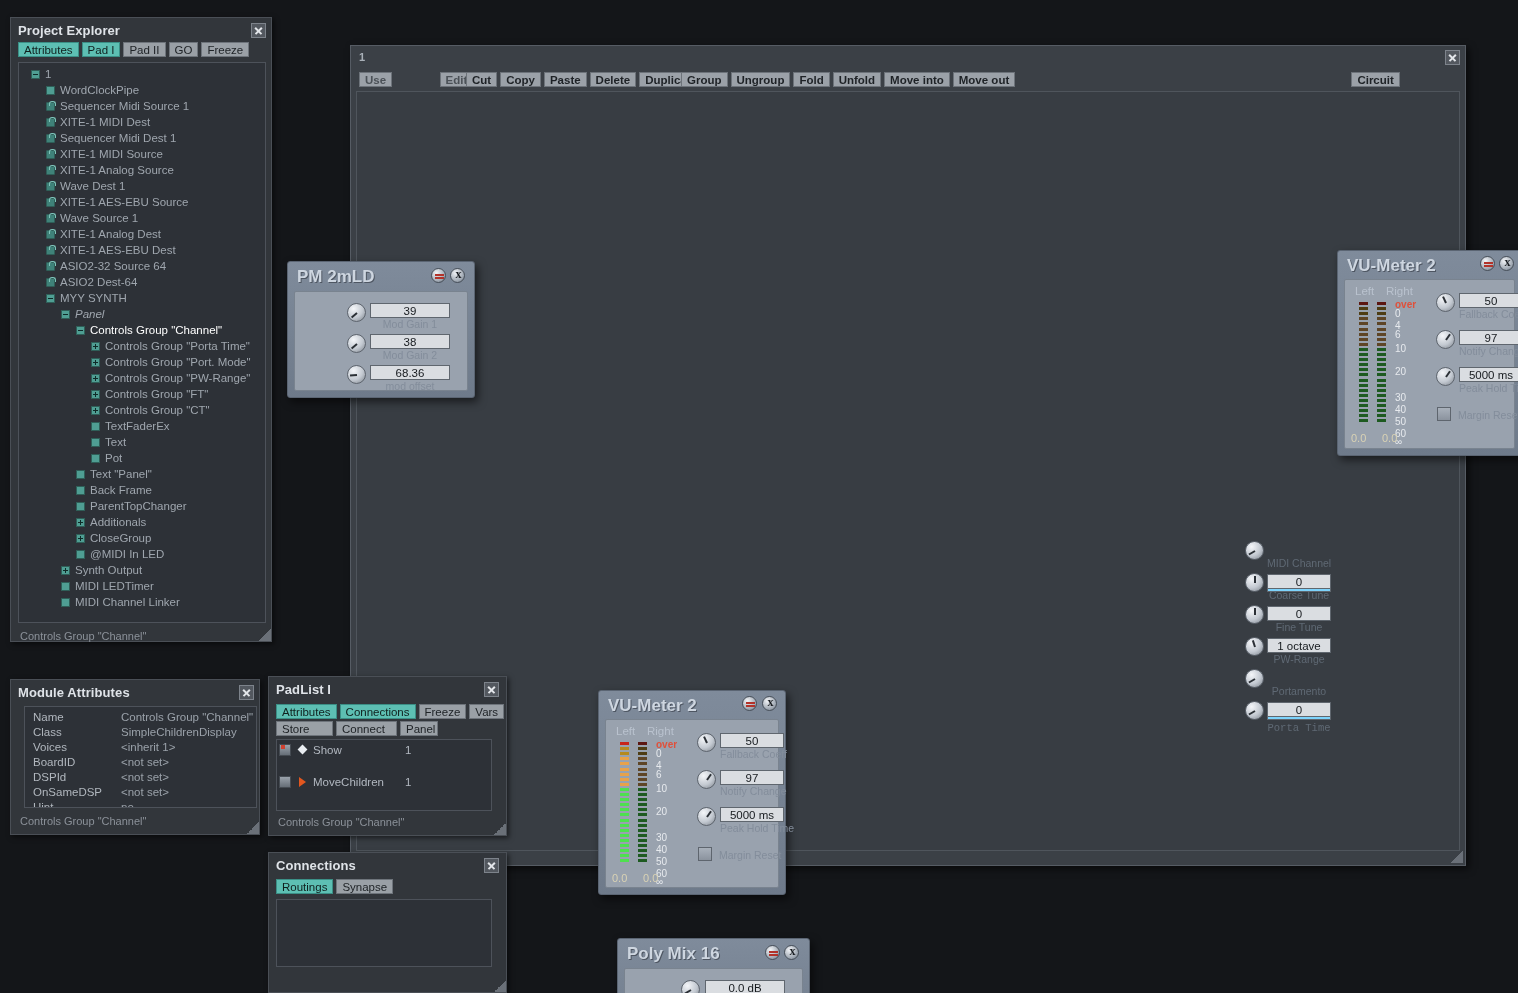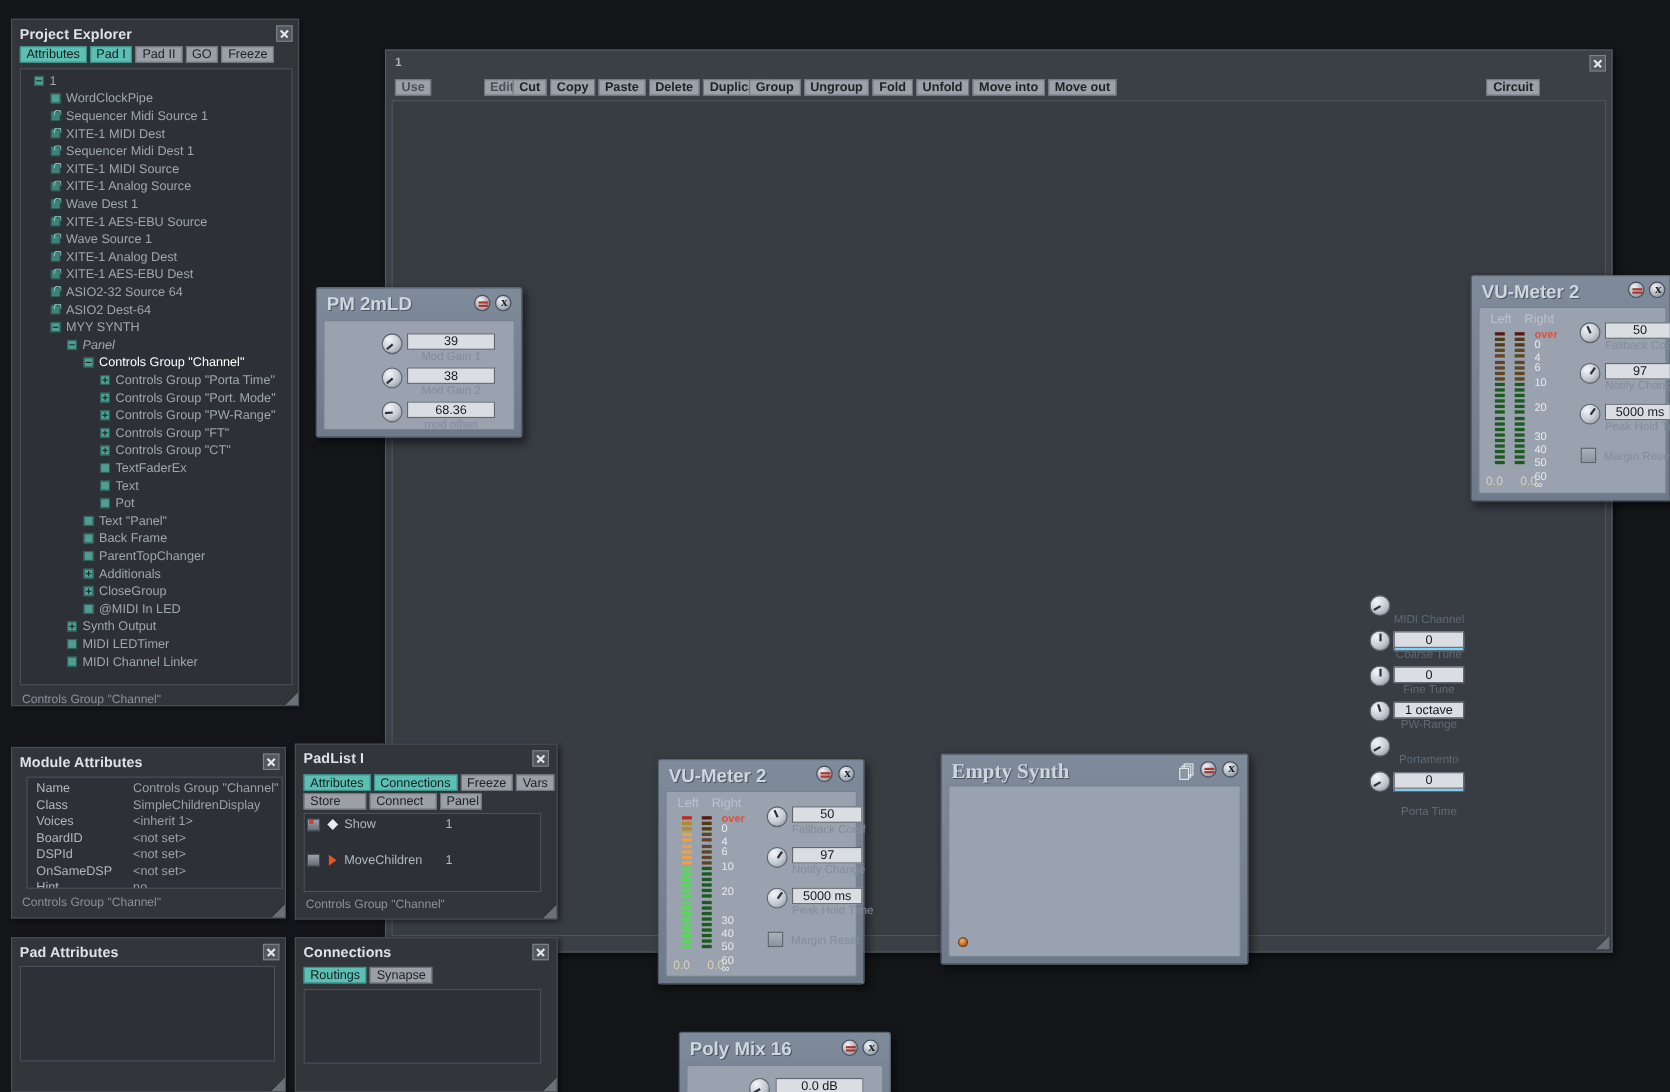"Empty Synth" div.pwin { html: <div> <div>Empty Synth</div> <div> <i></i> <i></i> <i></i> </div> <div> <div></div> <div></div> </div> <div></div> <div> <div></div> </div> </div> -> none }
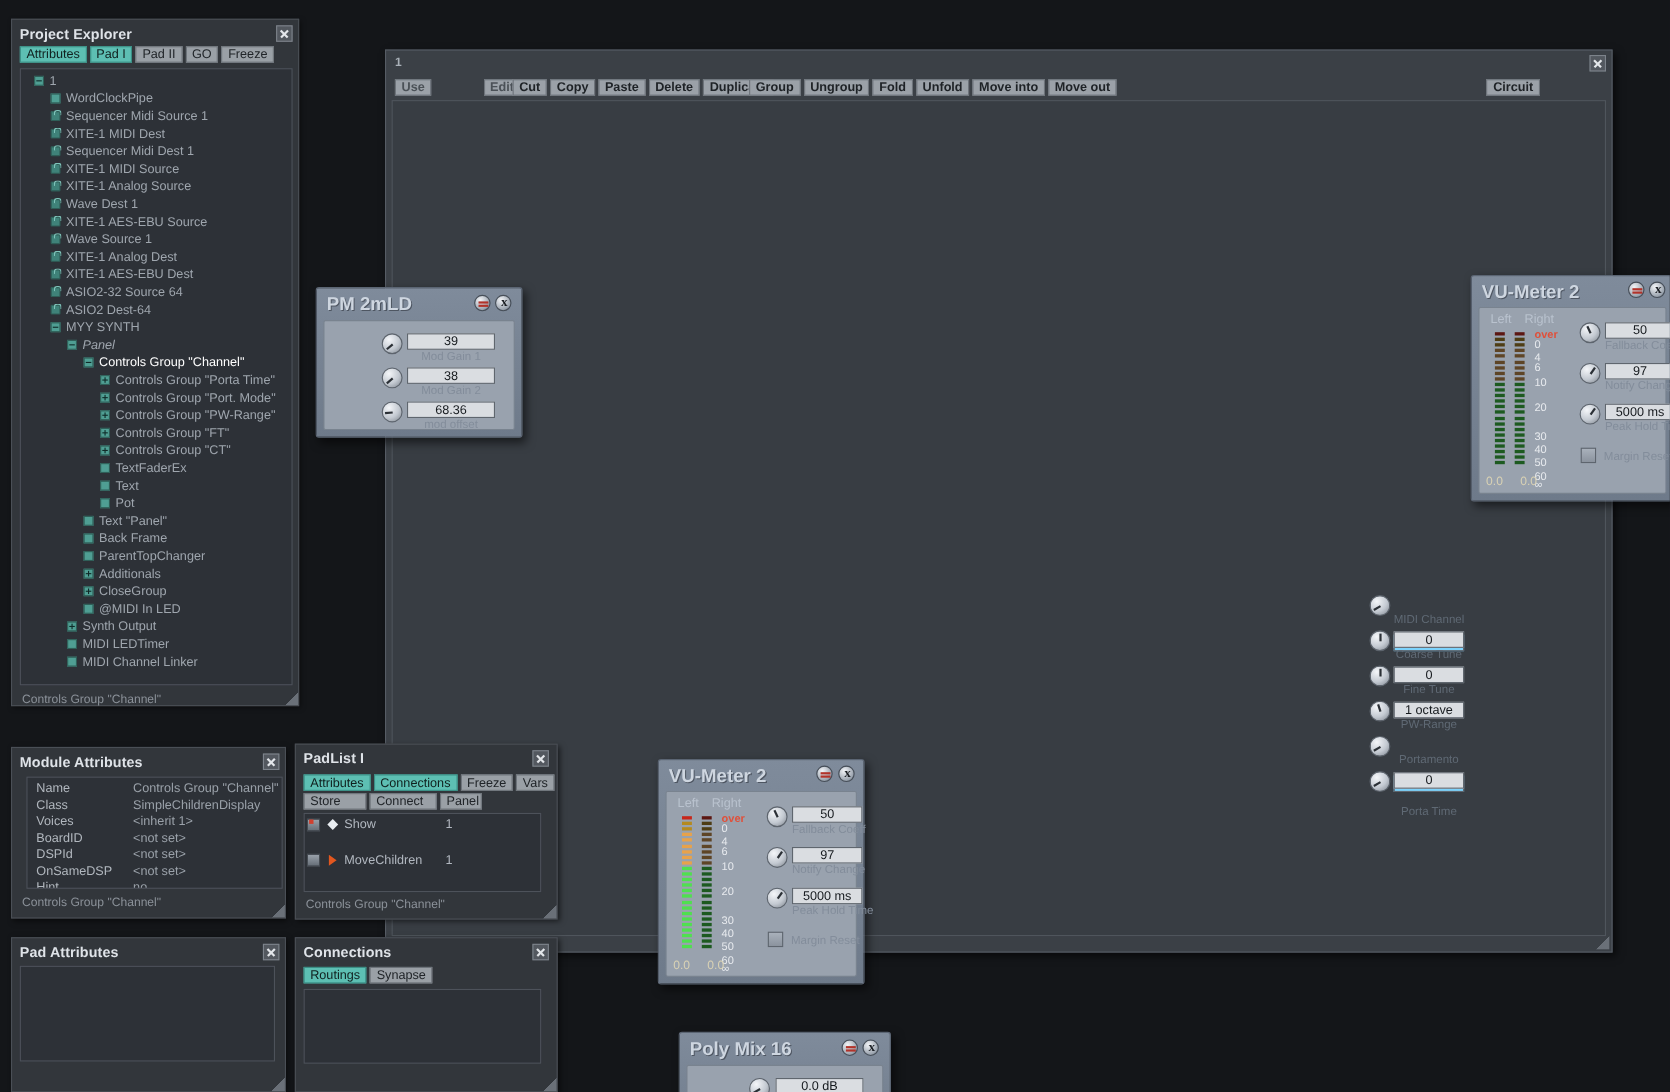"Porta Time" div.flabel { font-family: none -> Liberation Mono, monospace; top: 194px -> 184px }
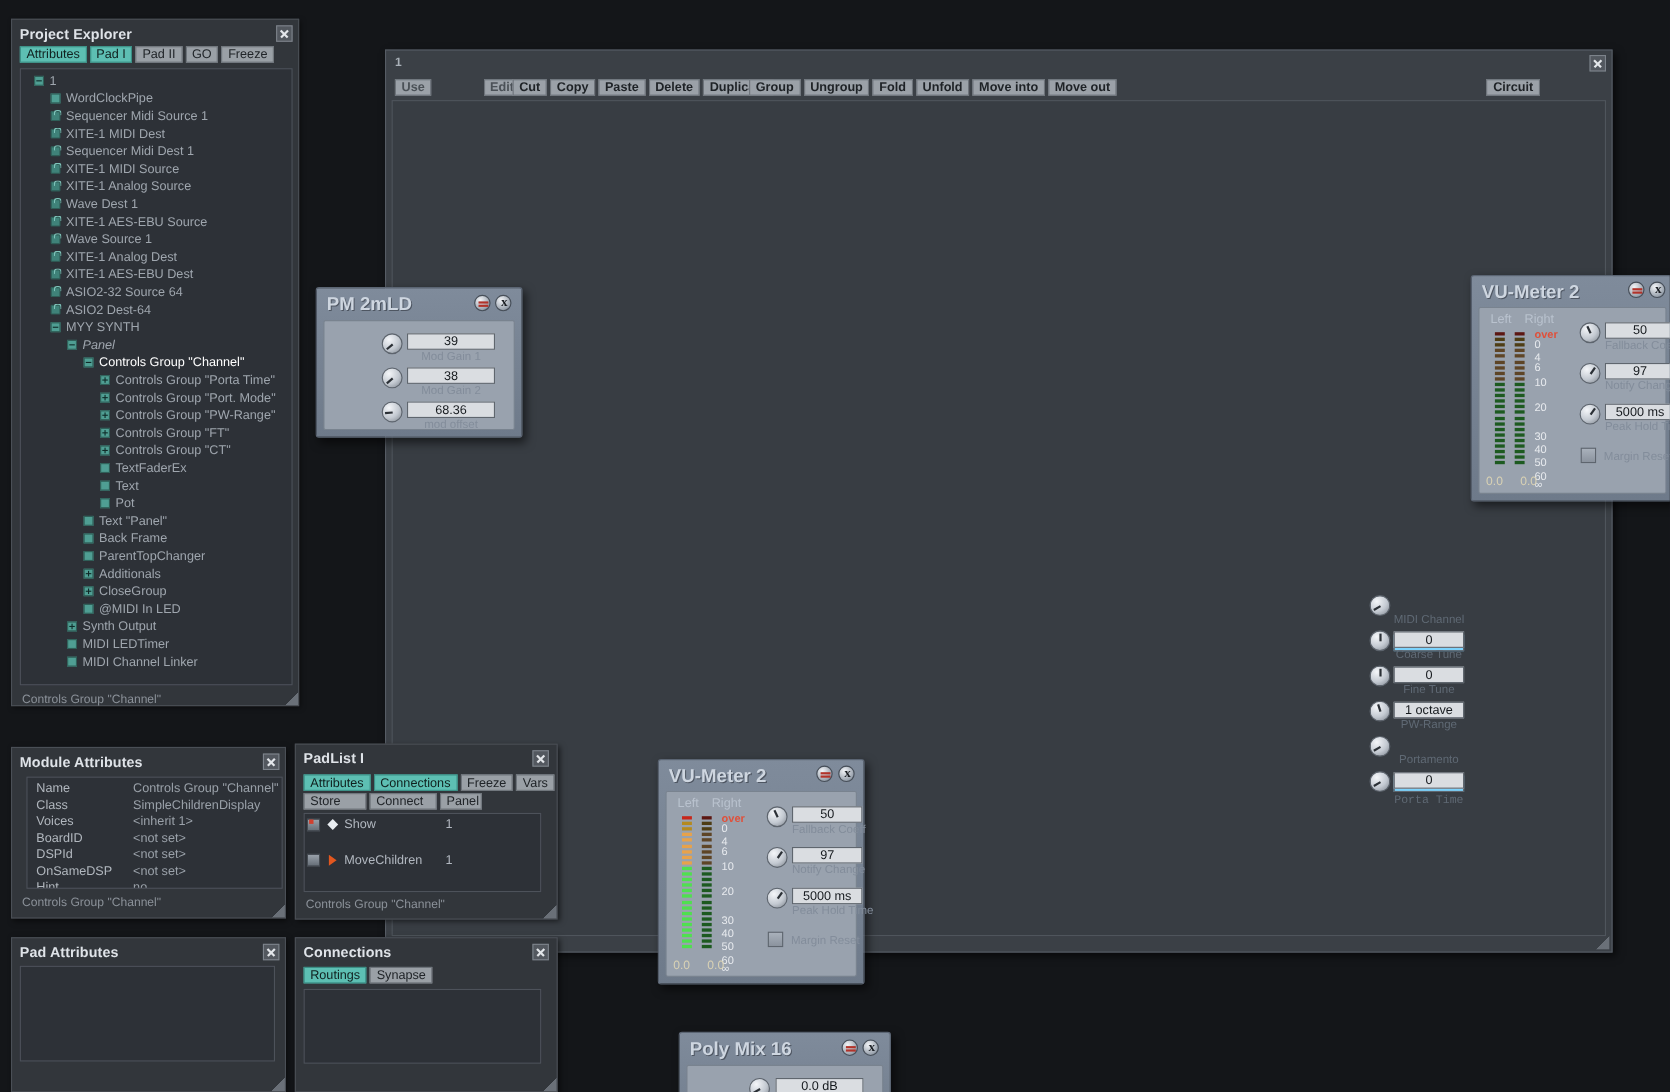"Pad Attributes" div.dockpanel { html: <div> <div>Pad Attributes</div> <div></div> <div></div> <div></div> </div> -> none }
